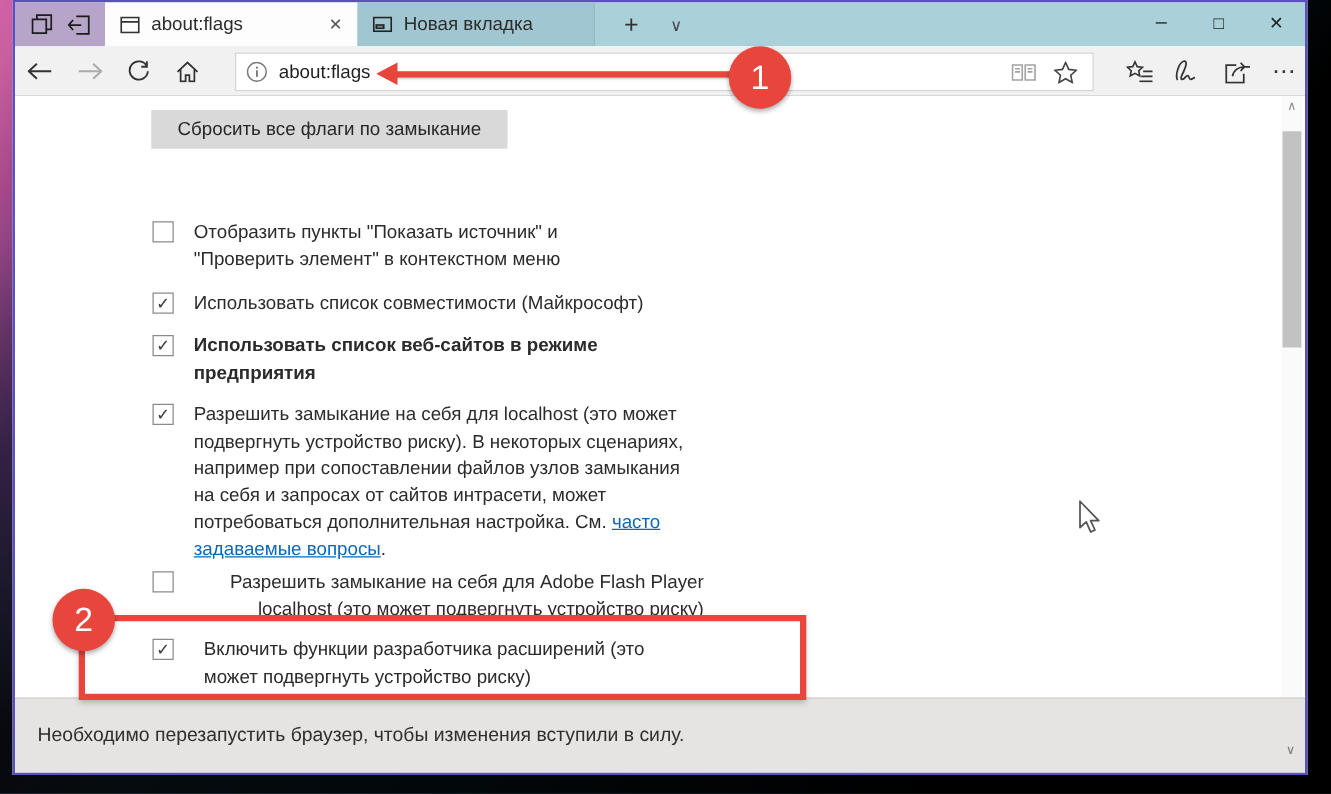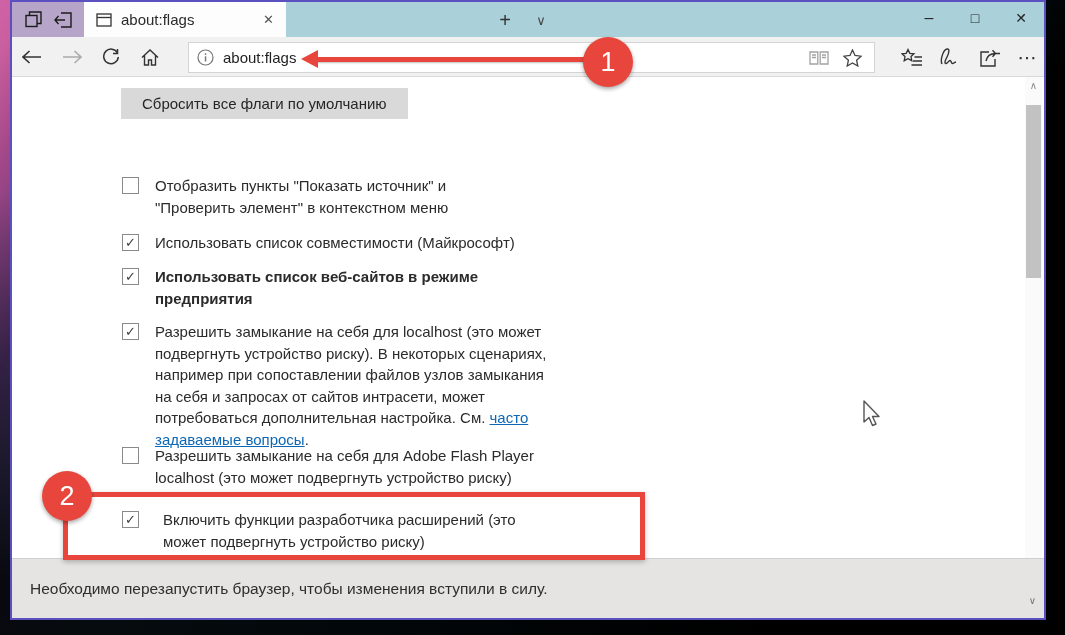"Новая вкладка" div.tab { html: none -> <div> <span> <svg> <rect></rect> <rect></rect> <circle></circle> <circle></circle> <circle></circle> </svg> </span> <span>Новая вкладка</span> </div> }
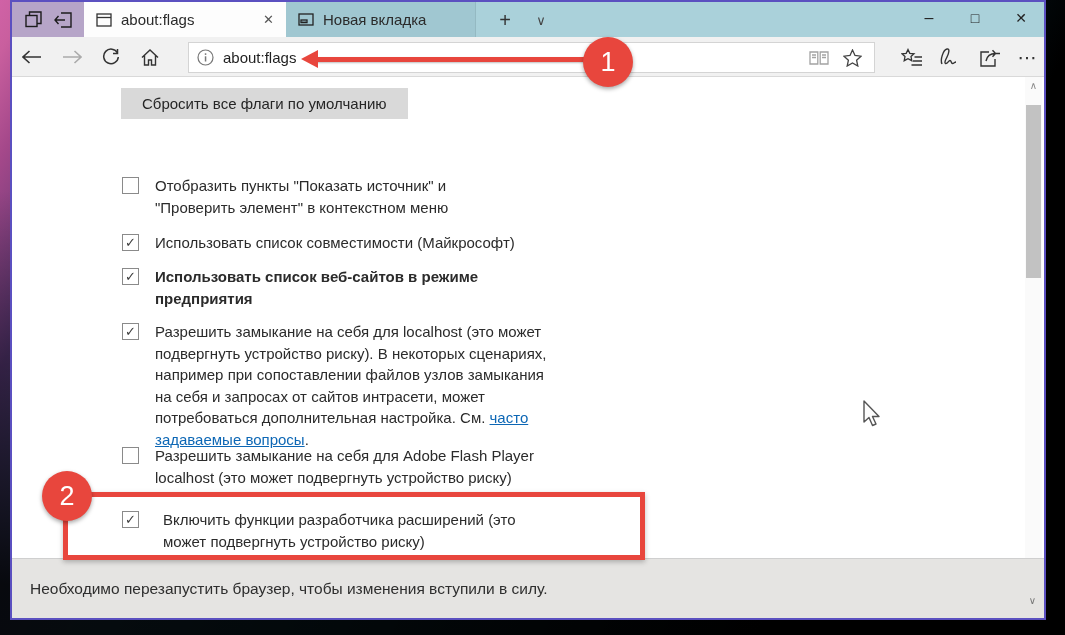"Сбросить все флаги по умолчанию" button.reset-btn { text: умолчанию -> замыкание }
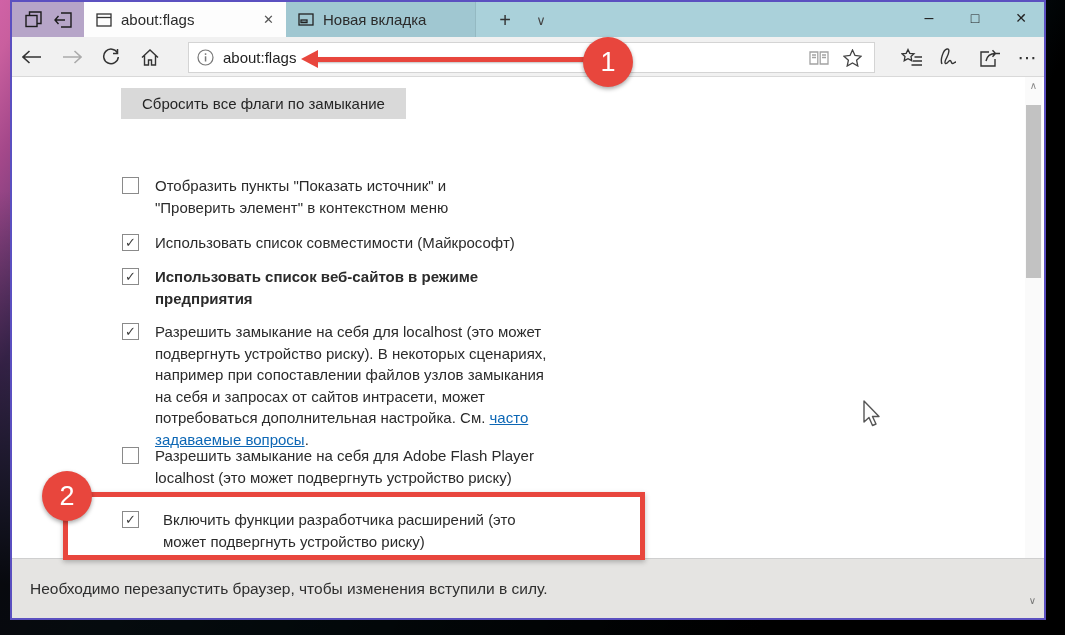"Разрешить замыкание на себя для Adobe" div.cbrow { text-align: none -> right; top: 368px -> 378px }
